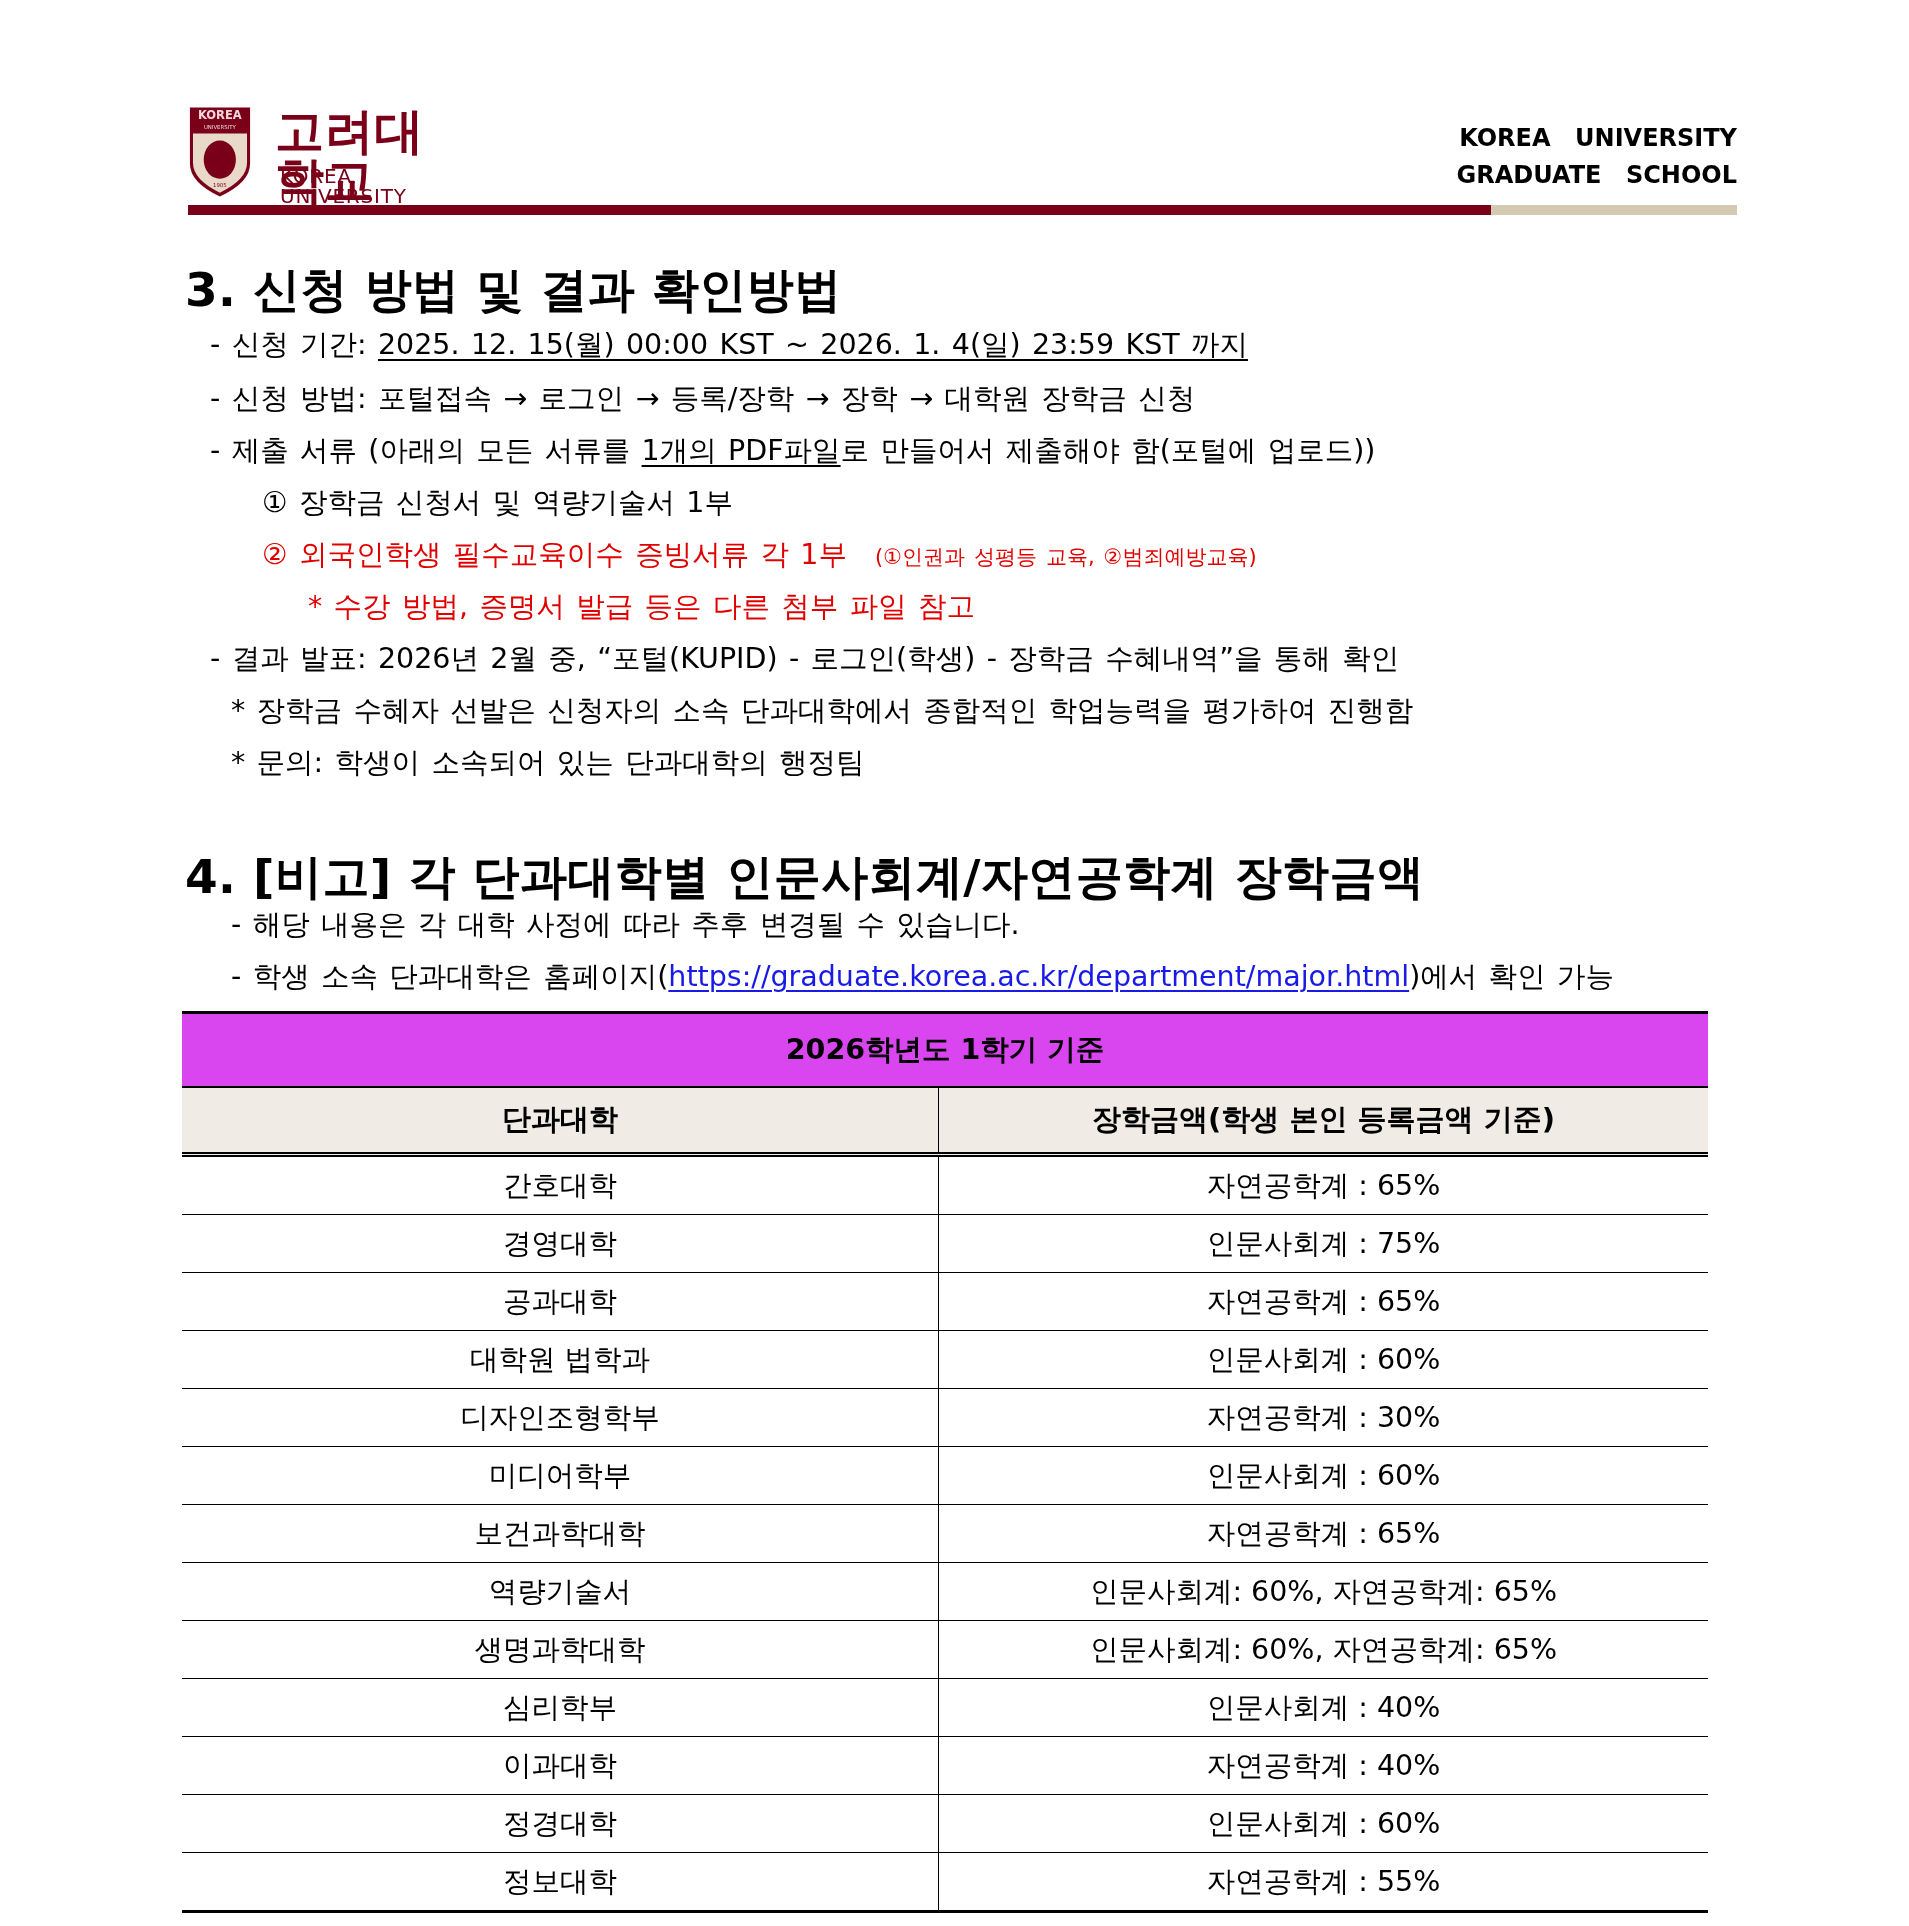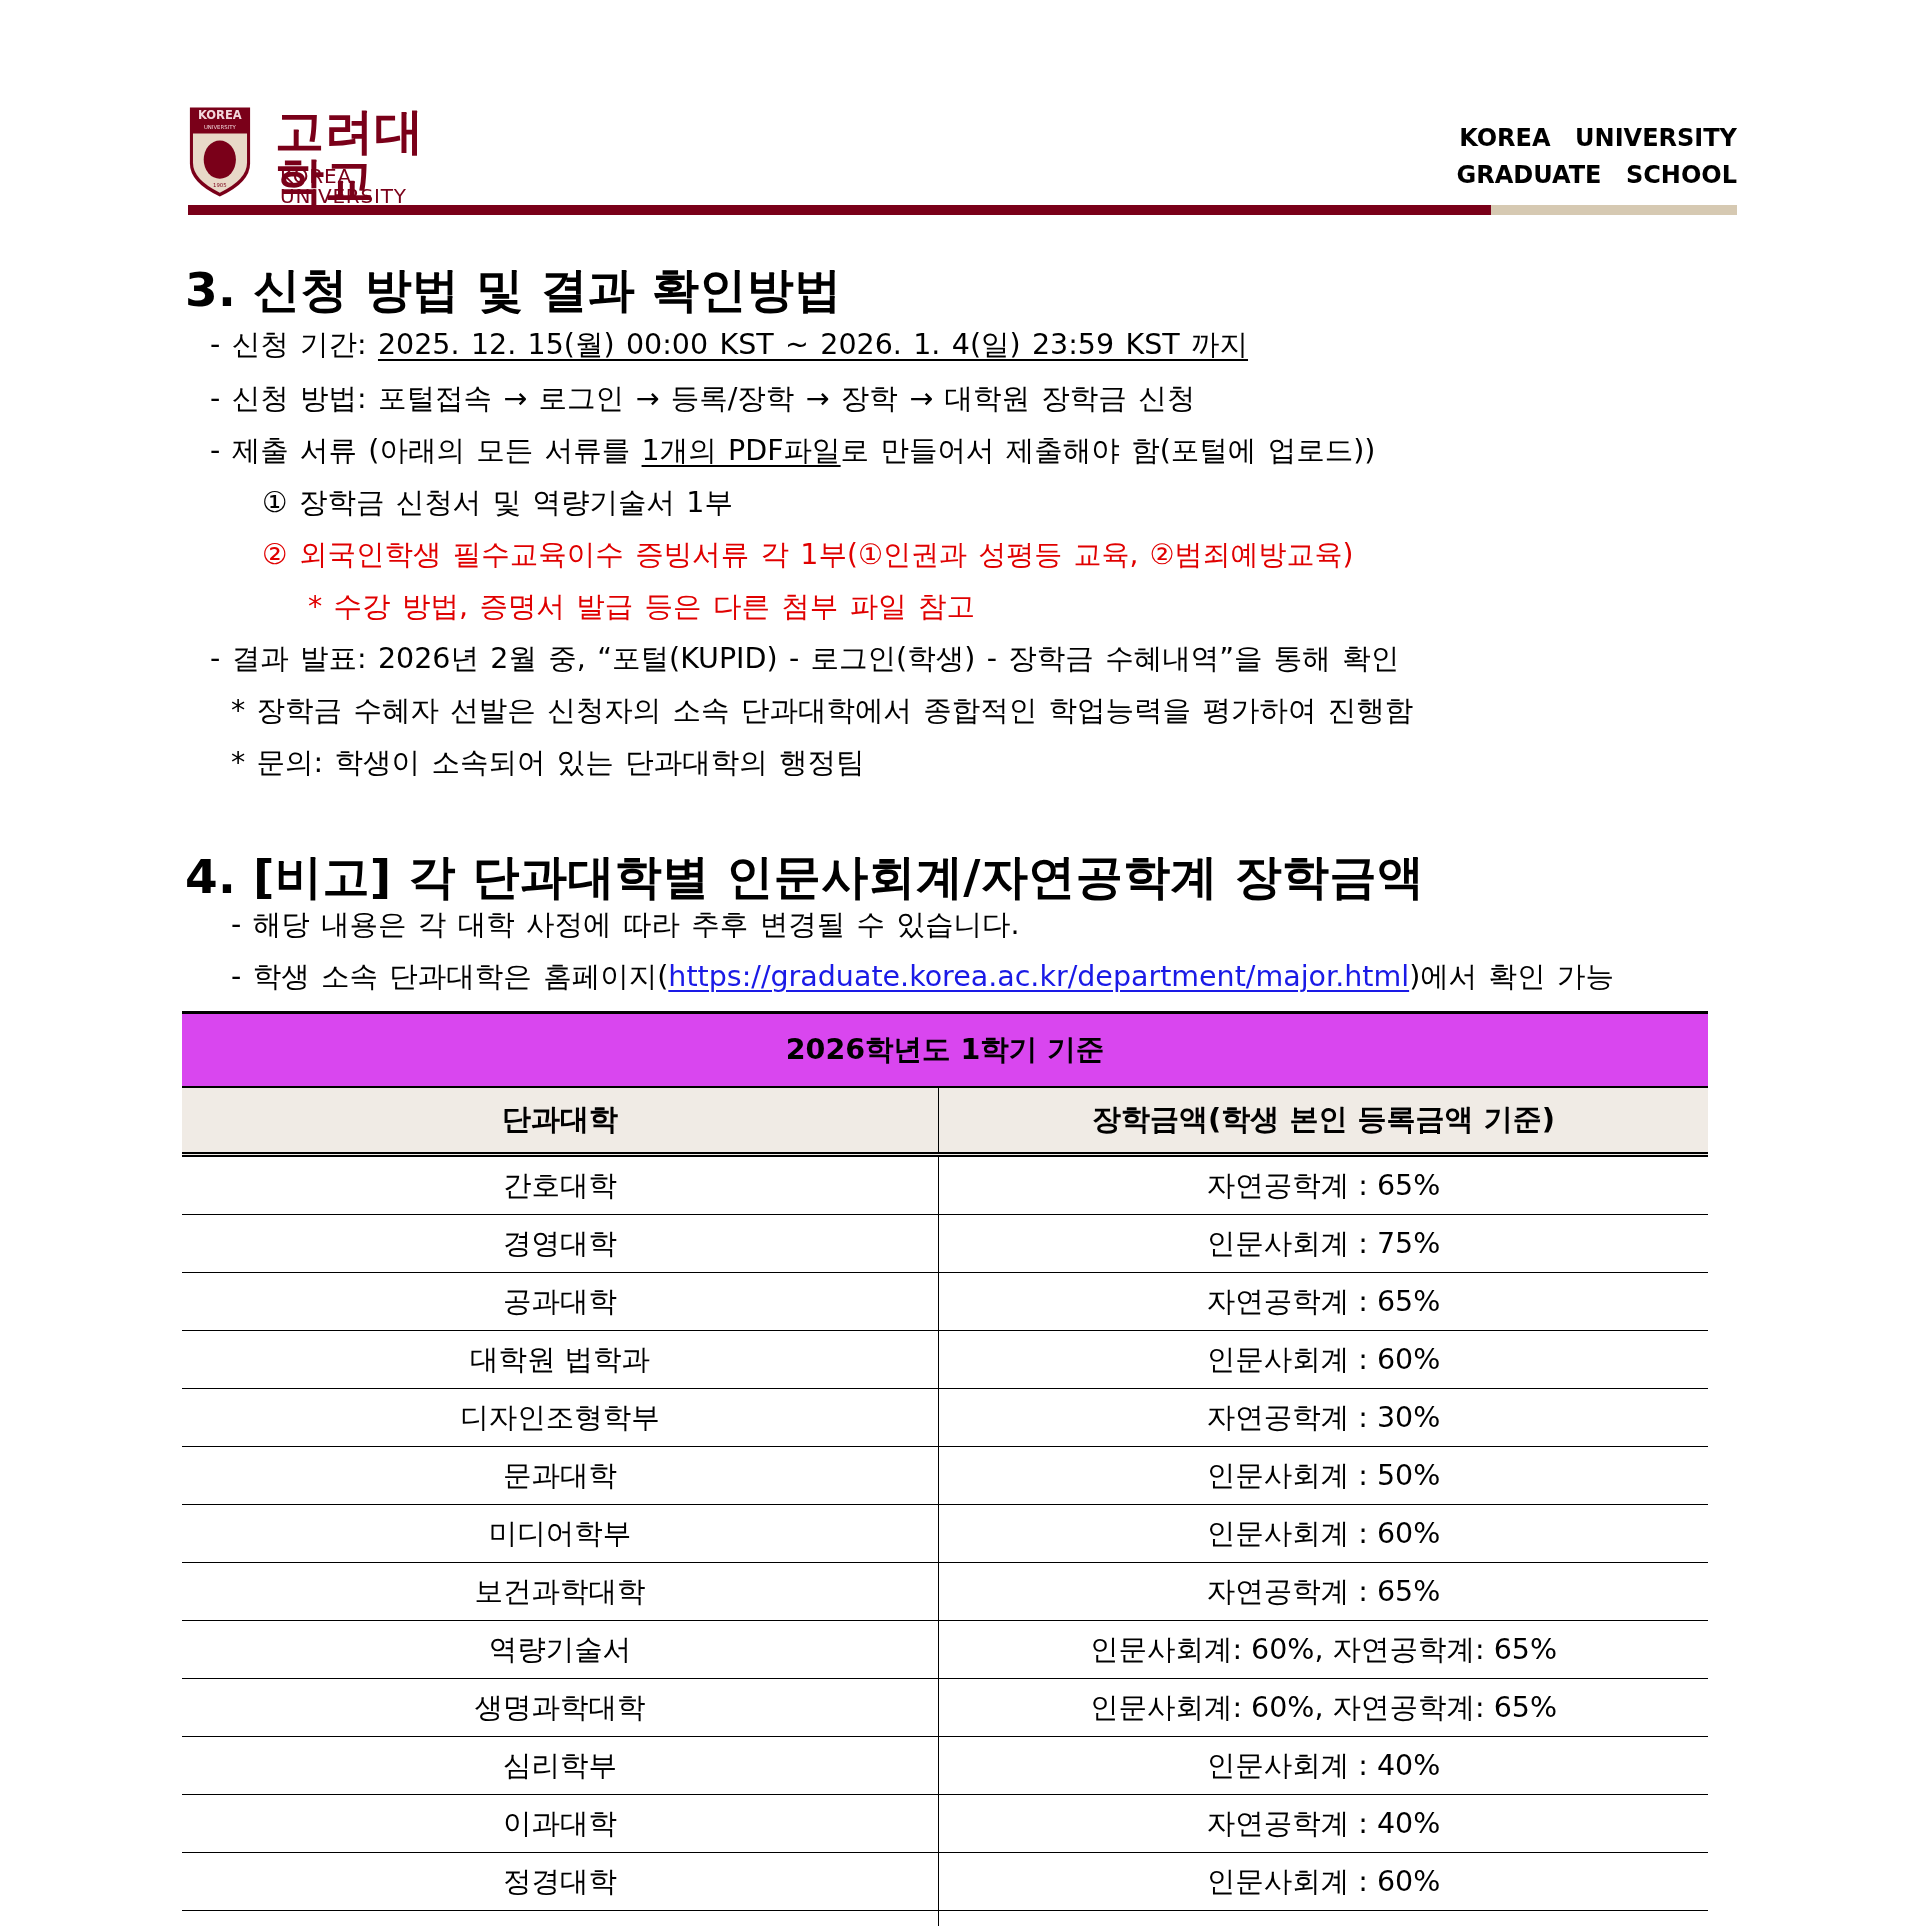"(①인권과 성평등 교육, ②범죄예방교육)" .small { font-size: 28px -> 21px; margin-left: none -> 28px }
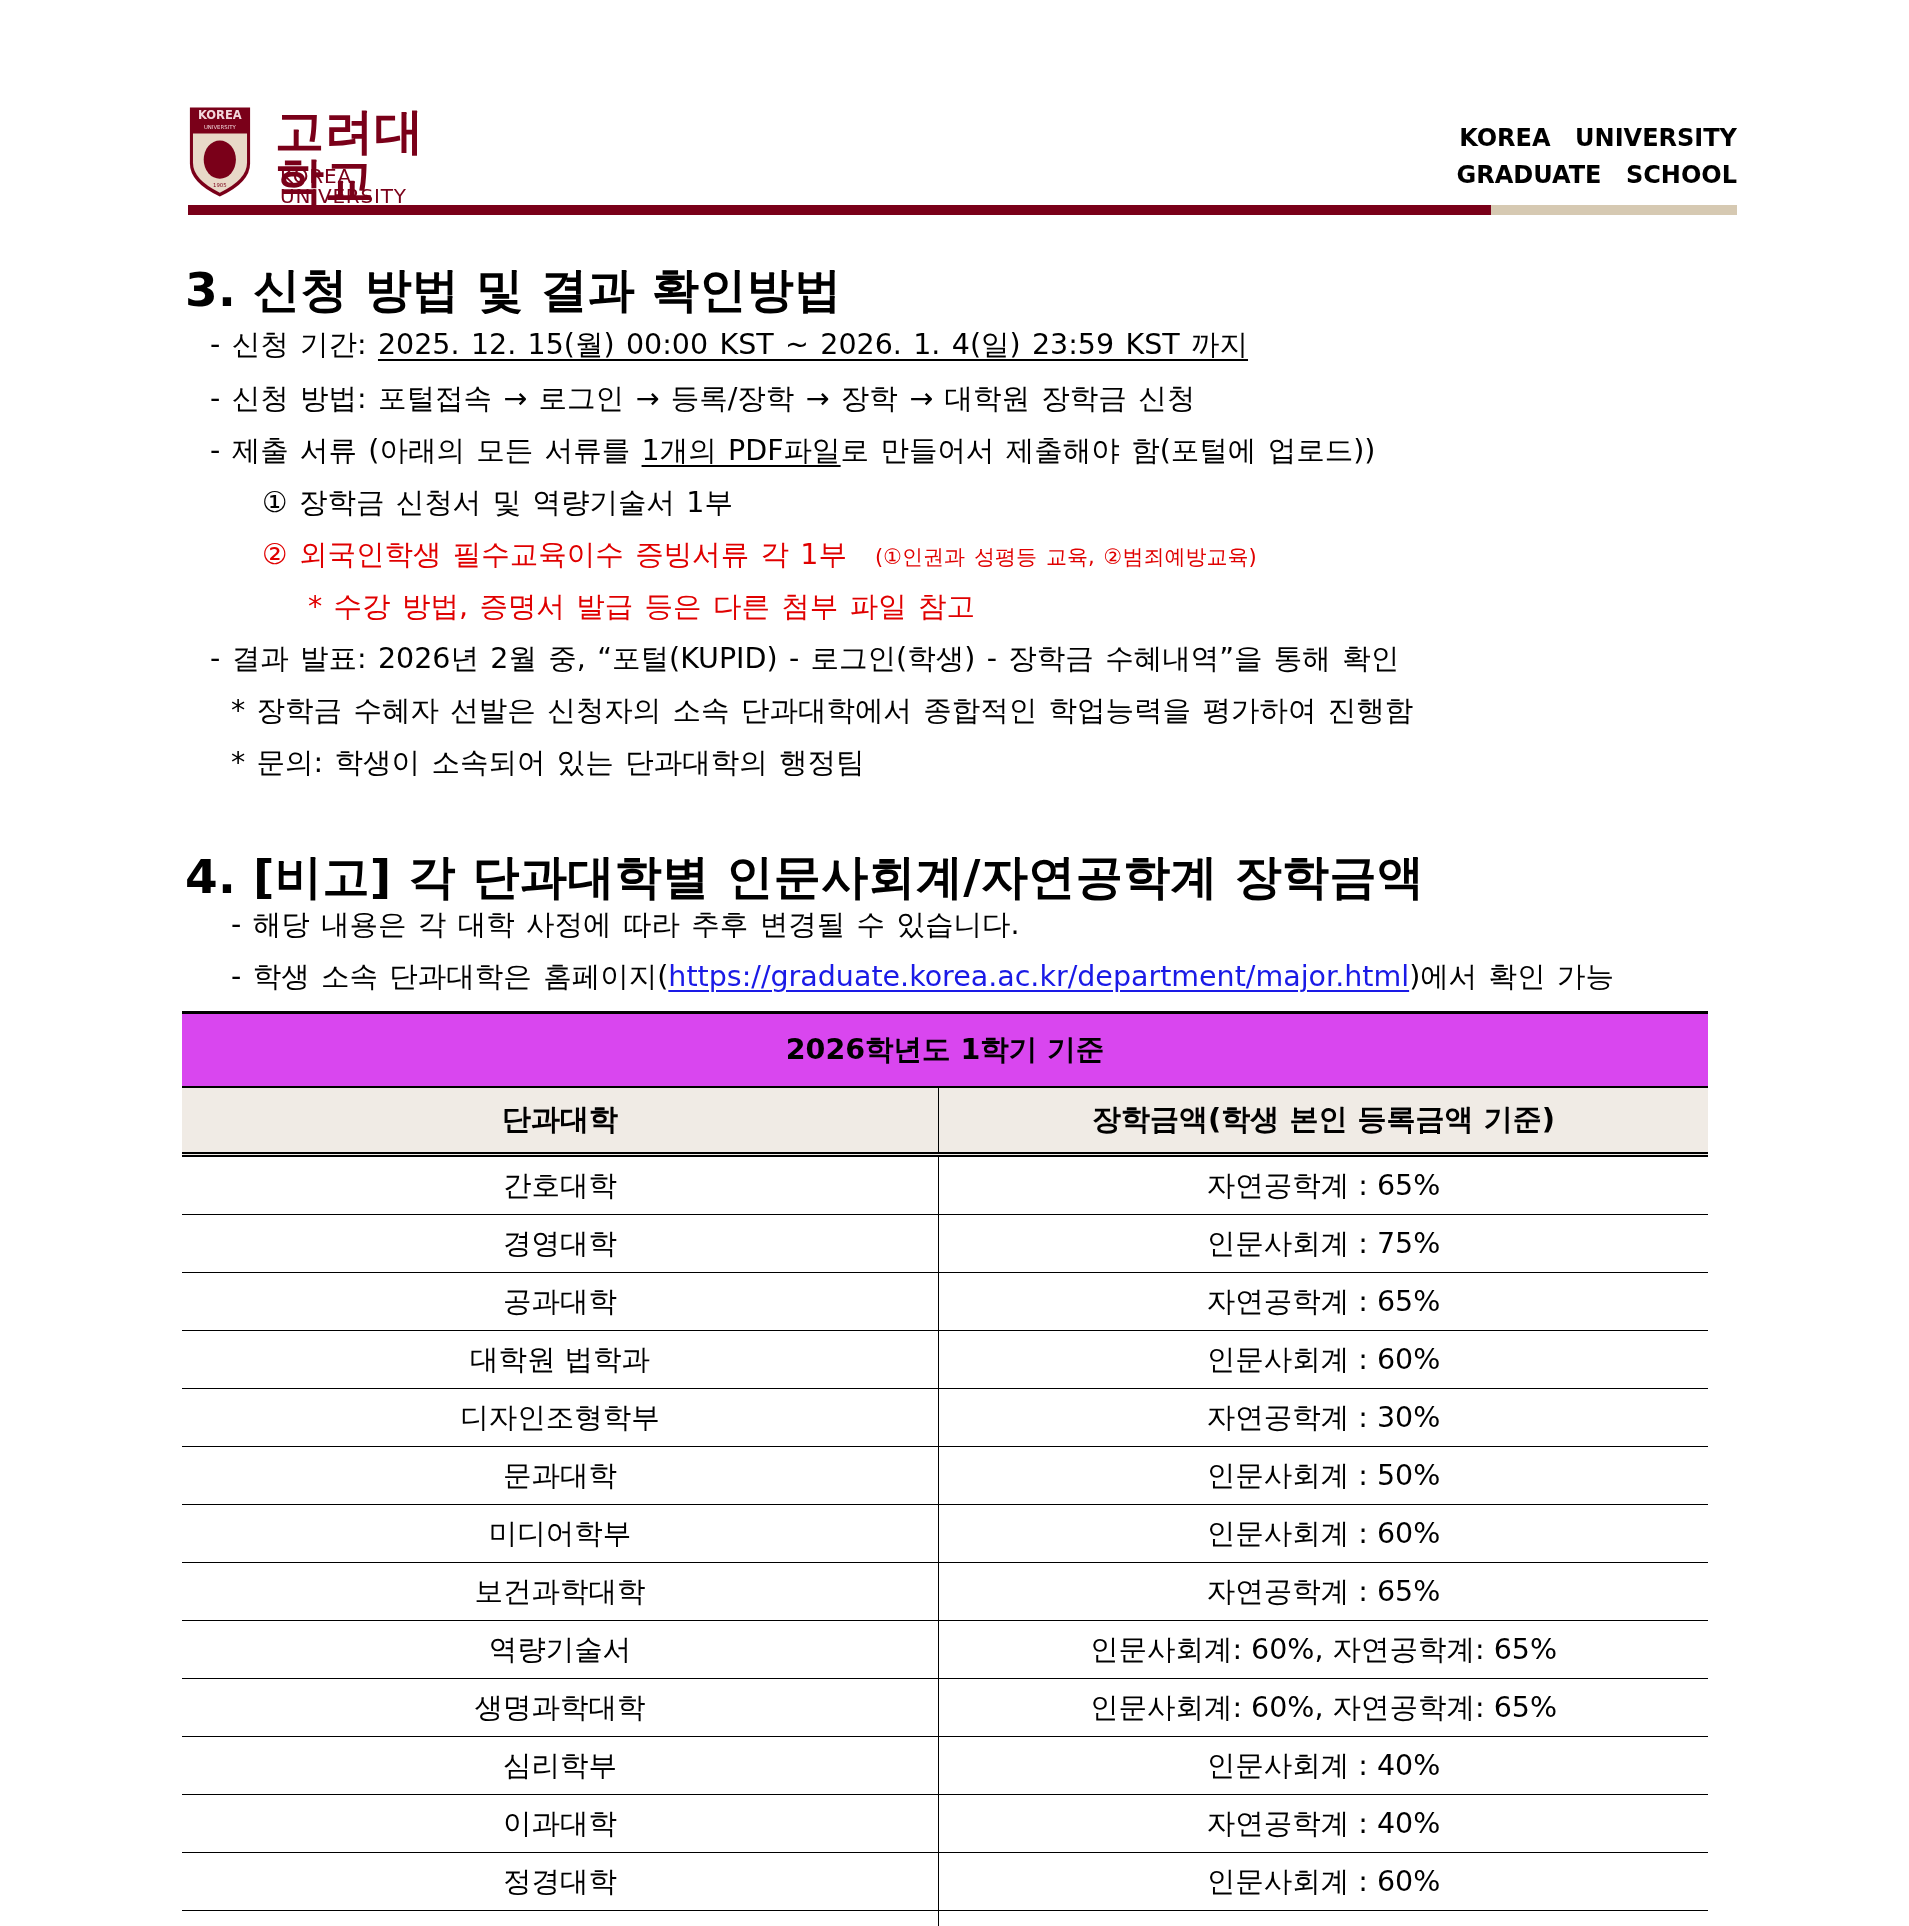"문과대학" tr.data-row { html: <tr> <td>문과대학</td> <td>인문사회계 : 50%</td> </tr> -> none }
